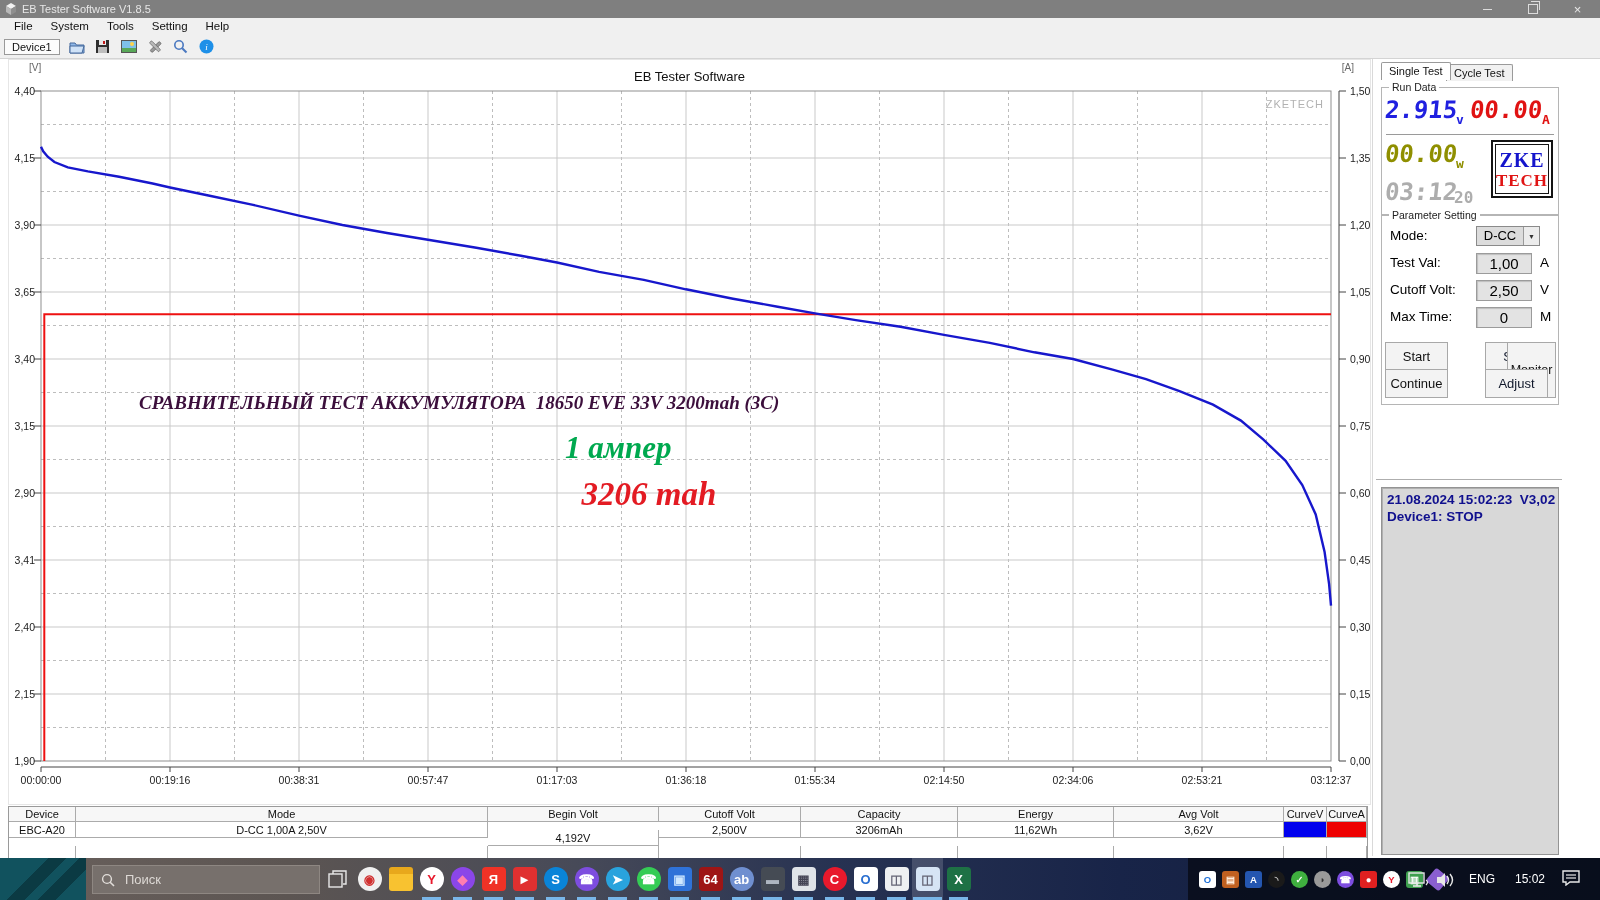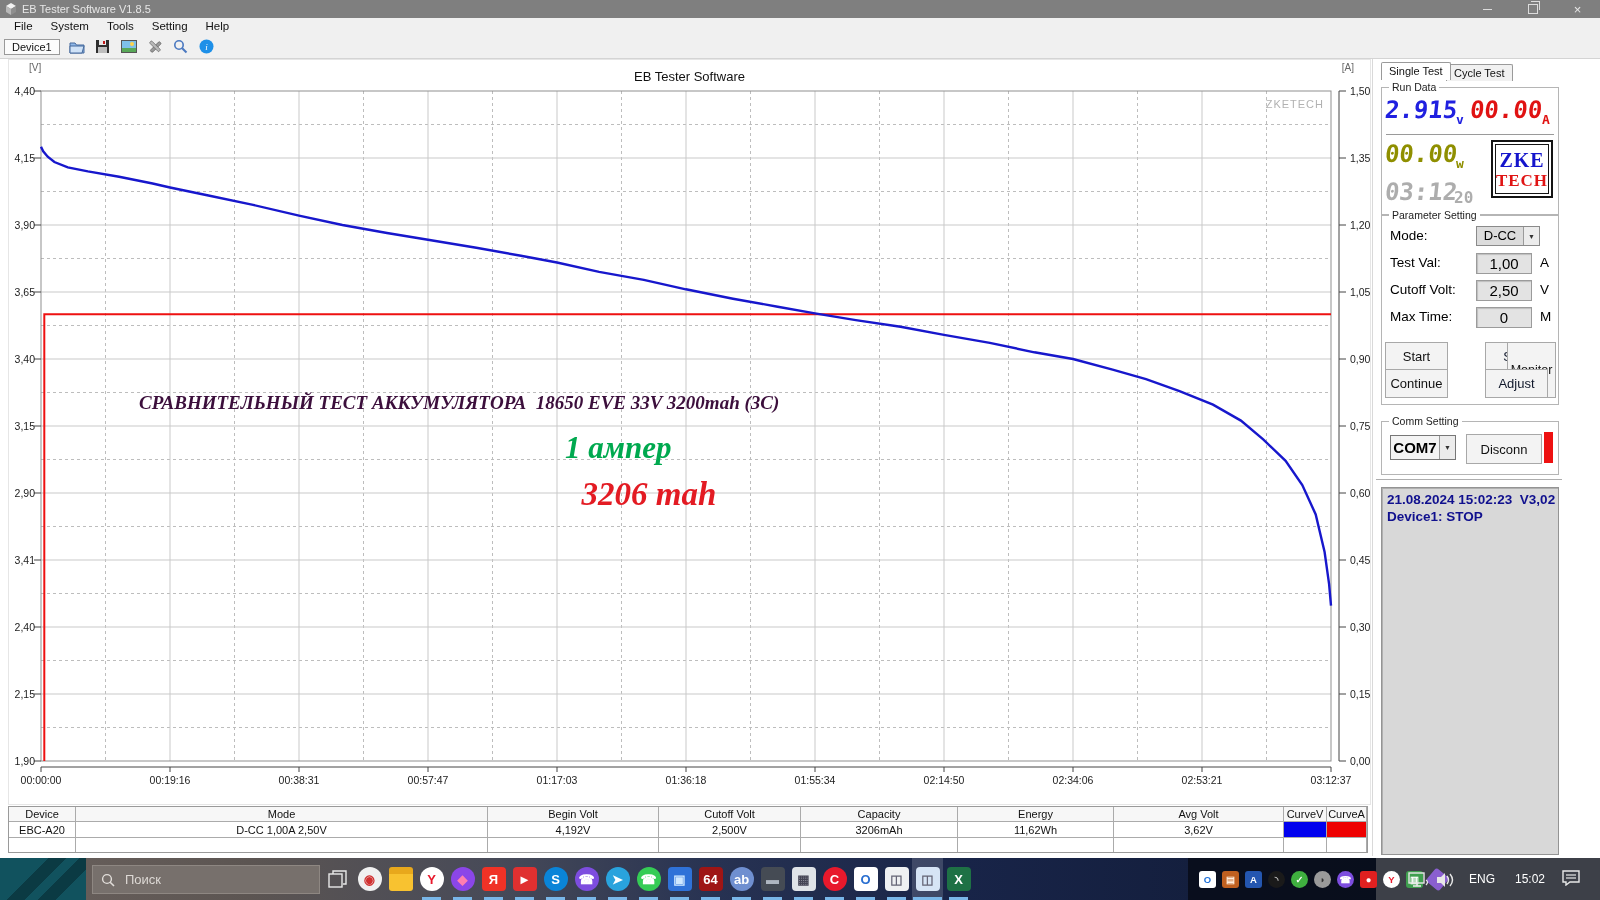"Comm Setting" div.gb { html: <div> <span>Comm Setting</span> <div> <span>COM7</span> <span>▼</span> </div> <div>Disconn</div> <div></div> </div> -> none }
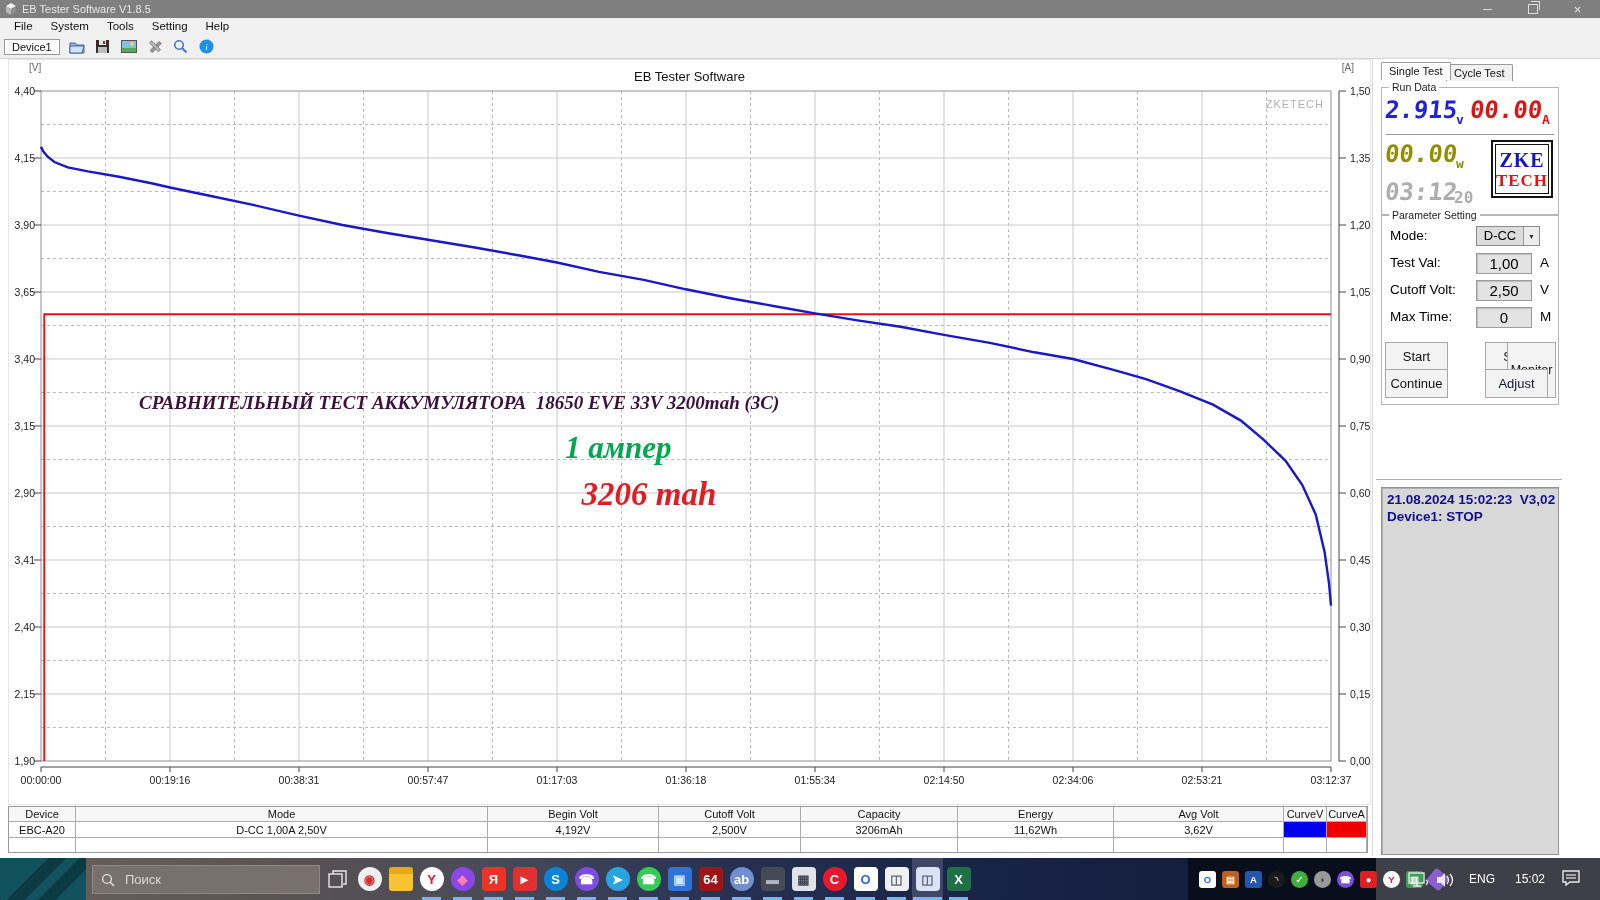"4,192V" div.tcell { margin-top: none -> 8px }
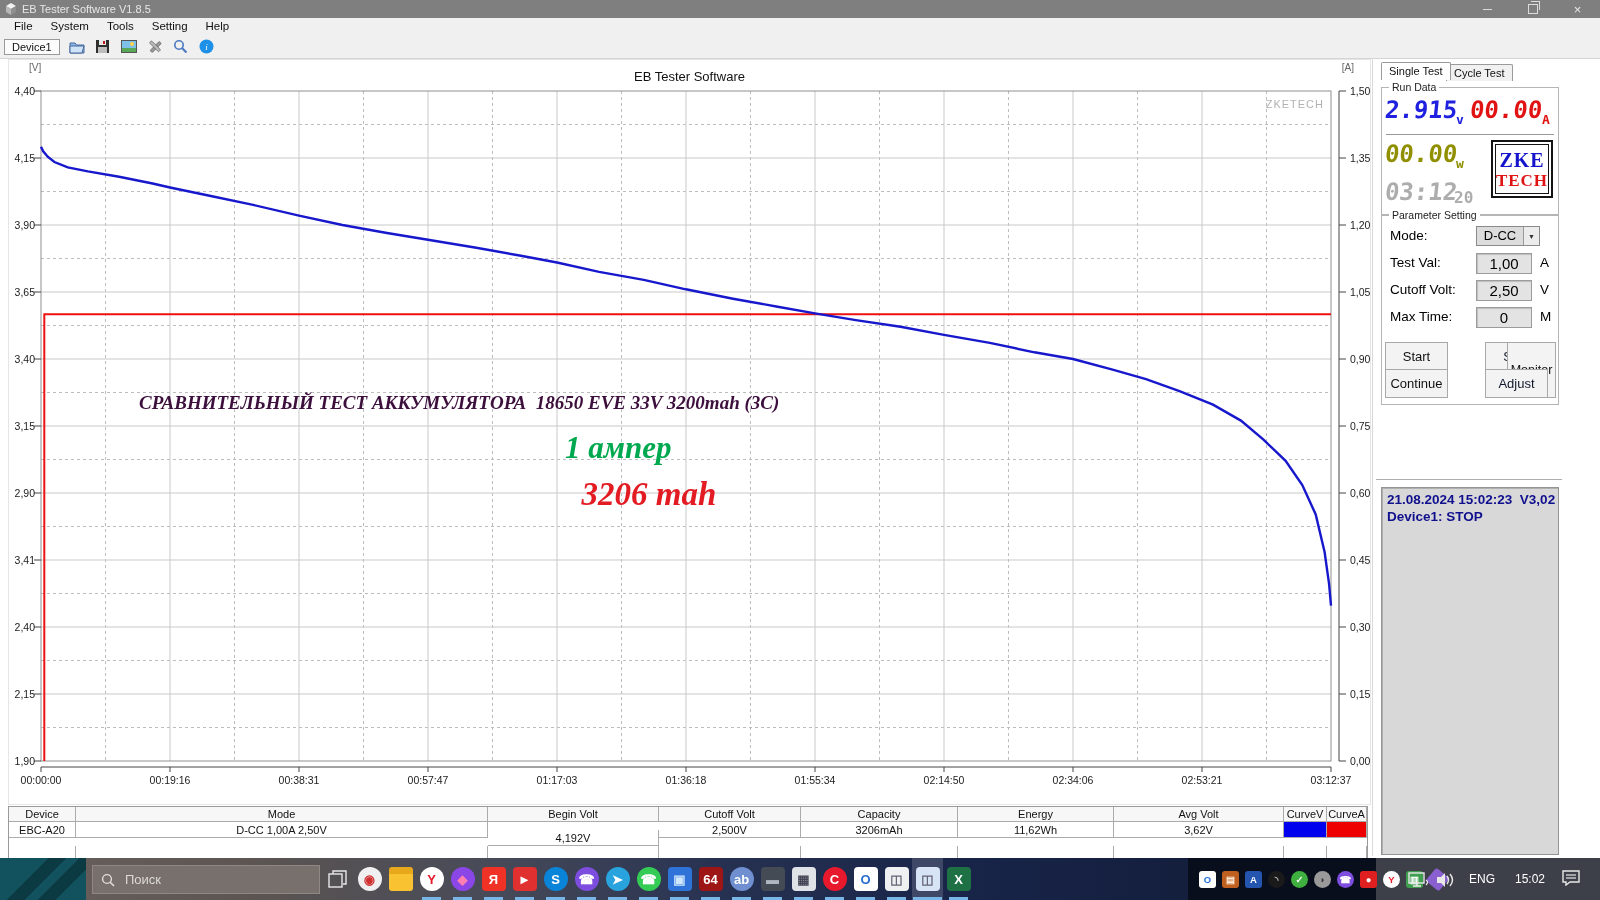"Поиск" .taskbar { width: 1376px -> 1600px }
